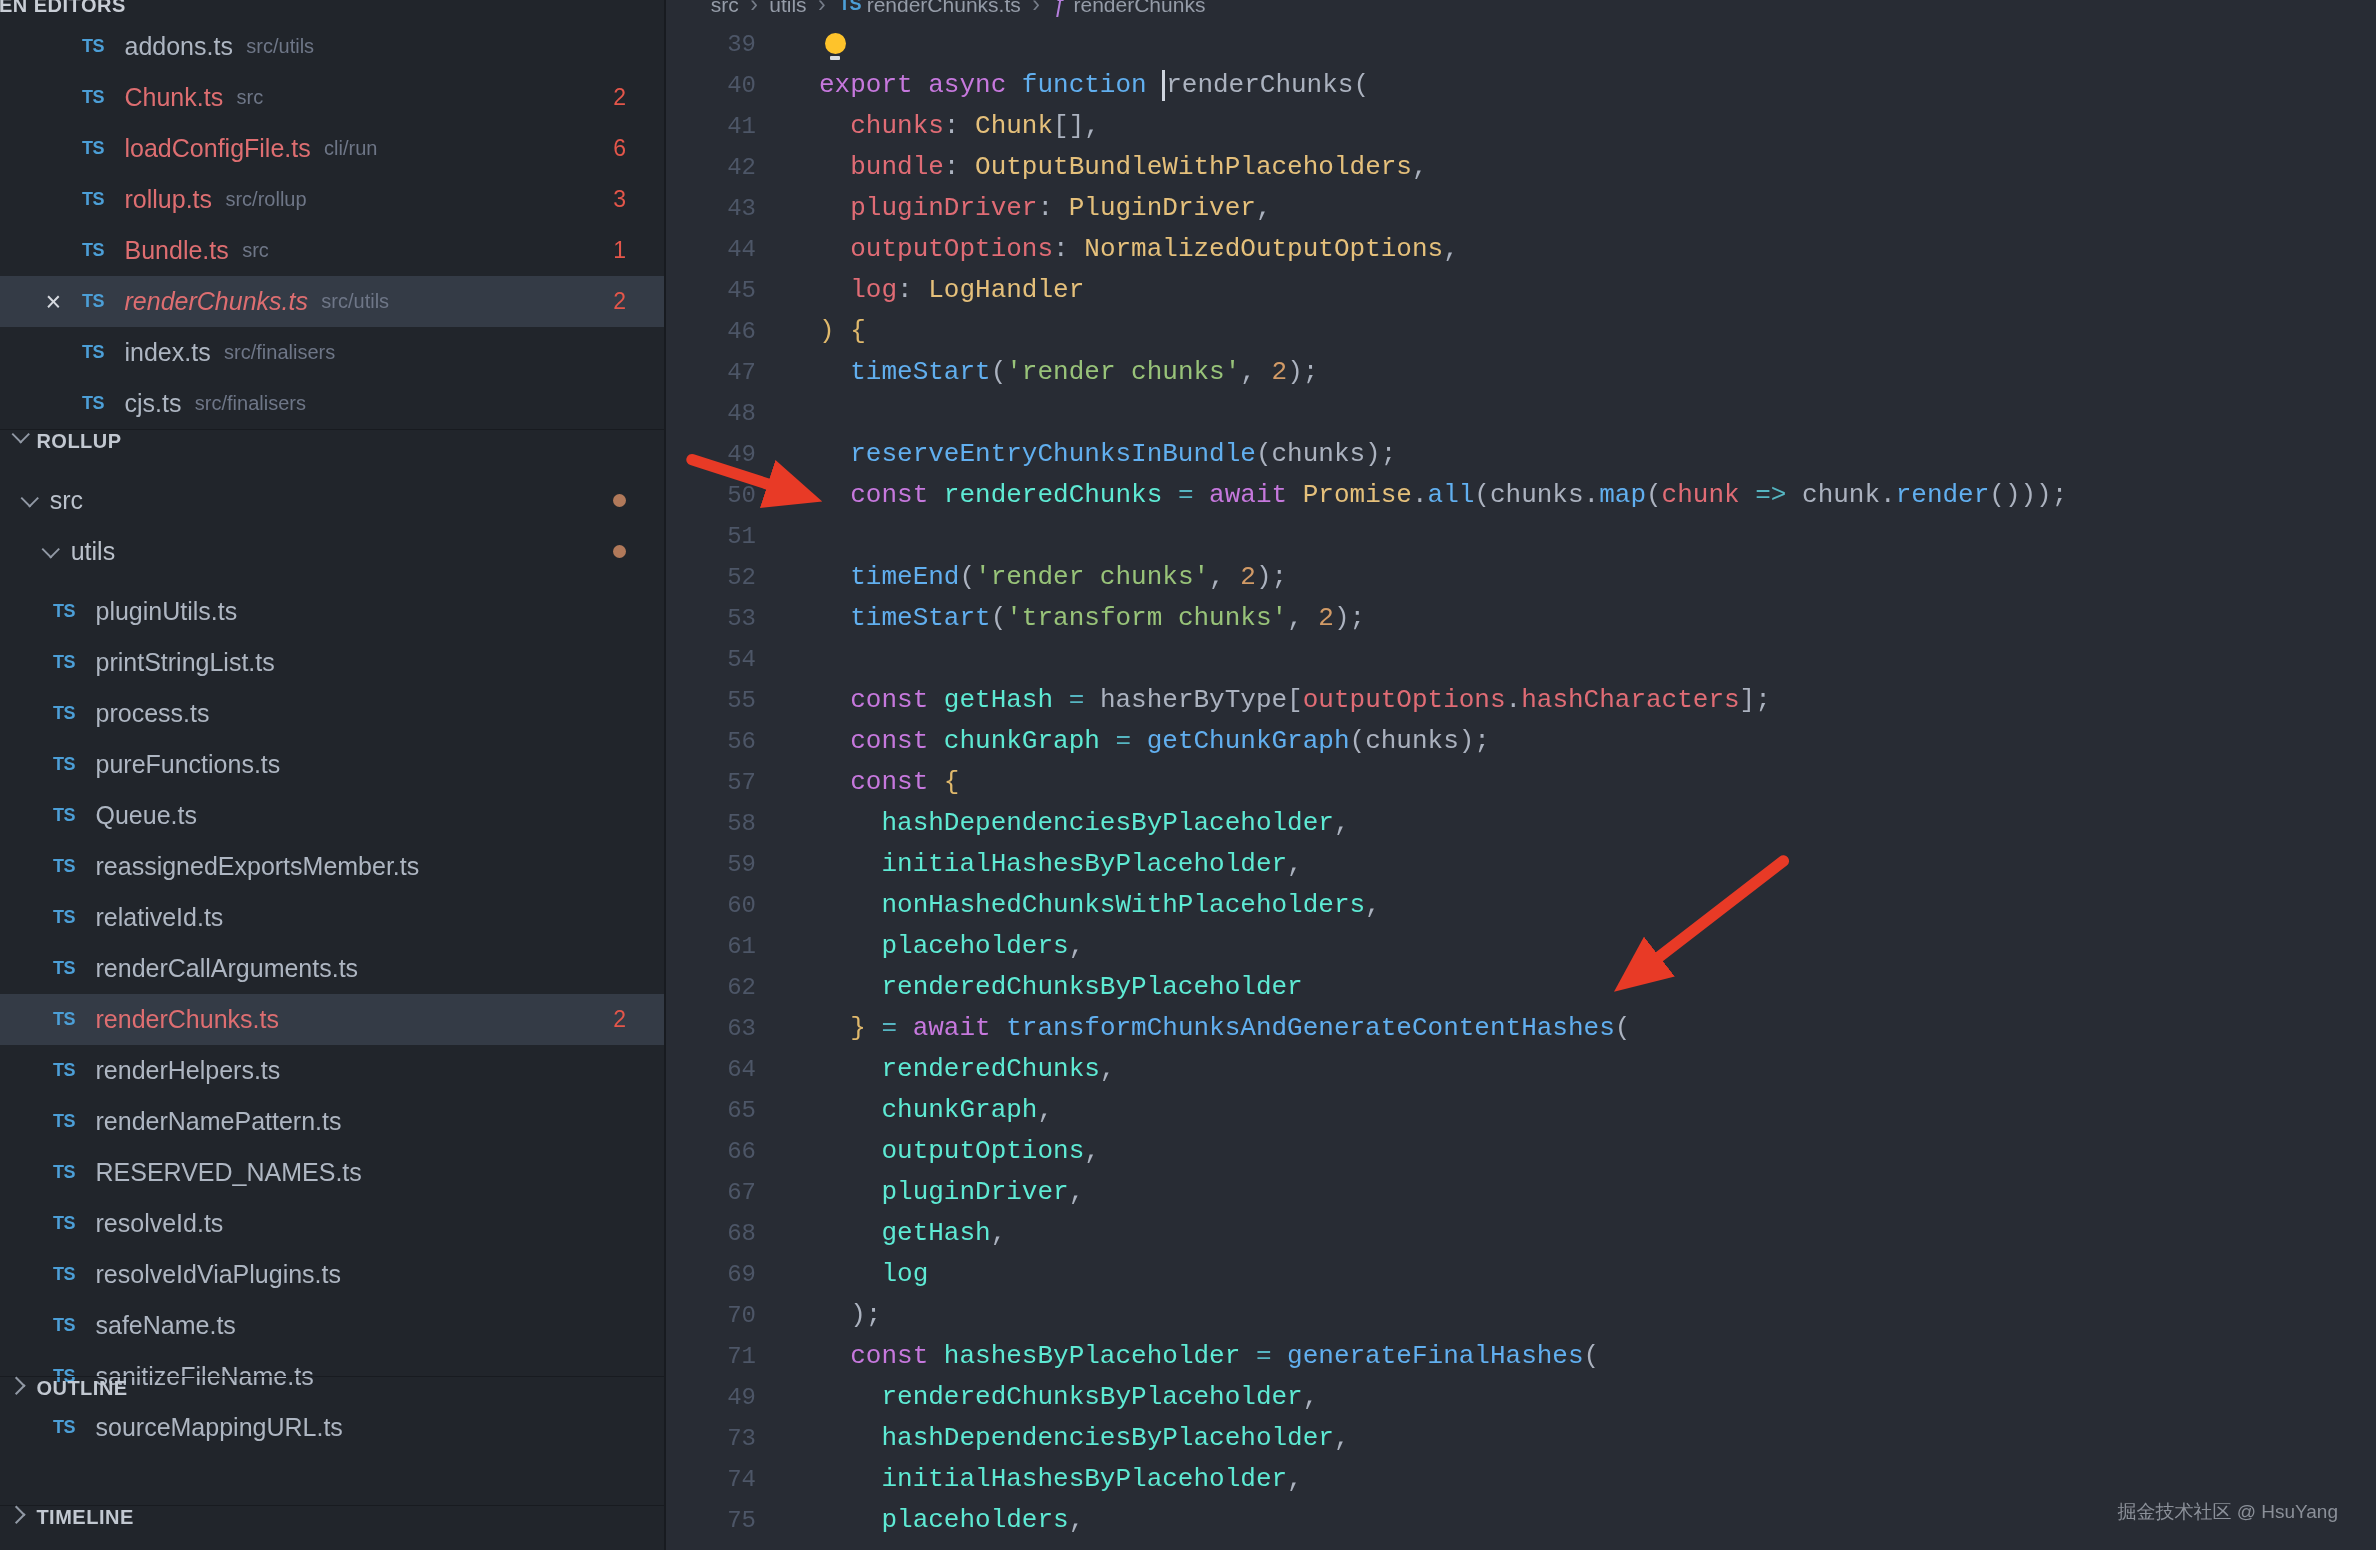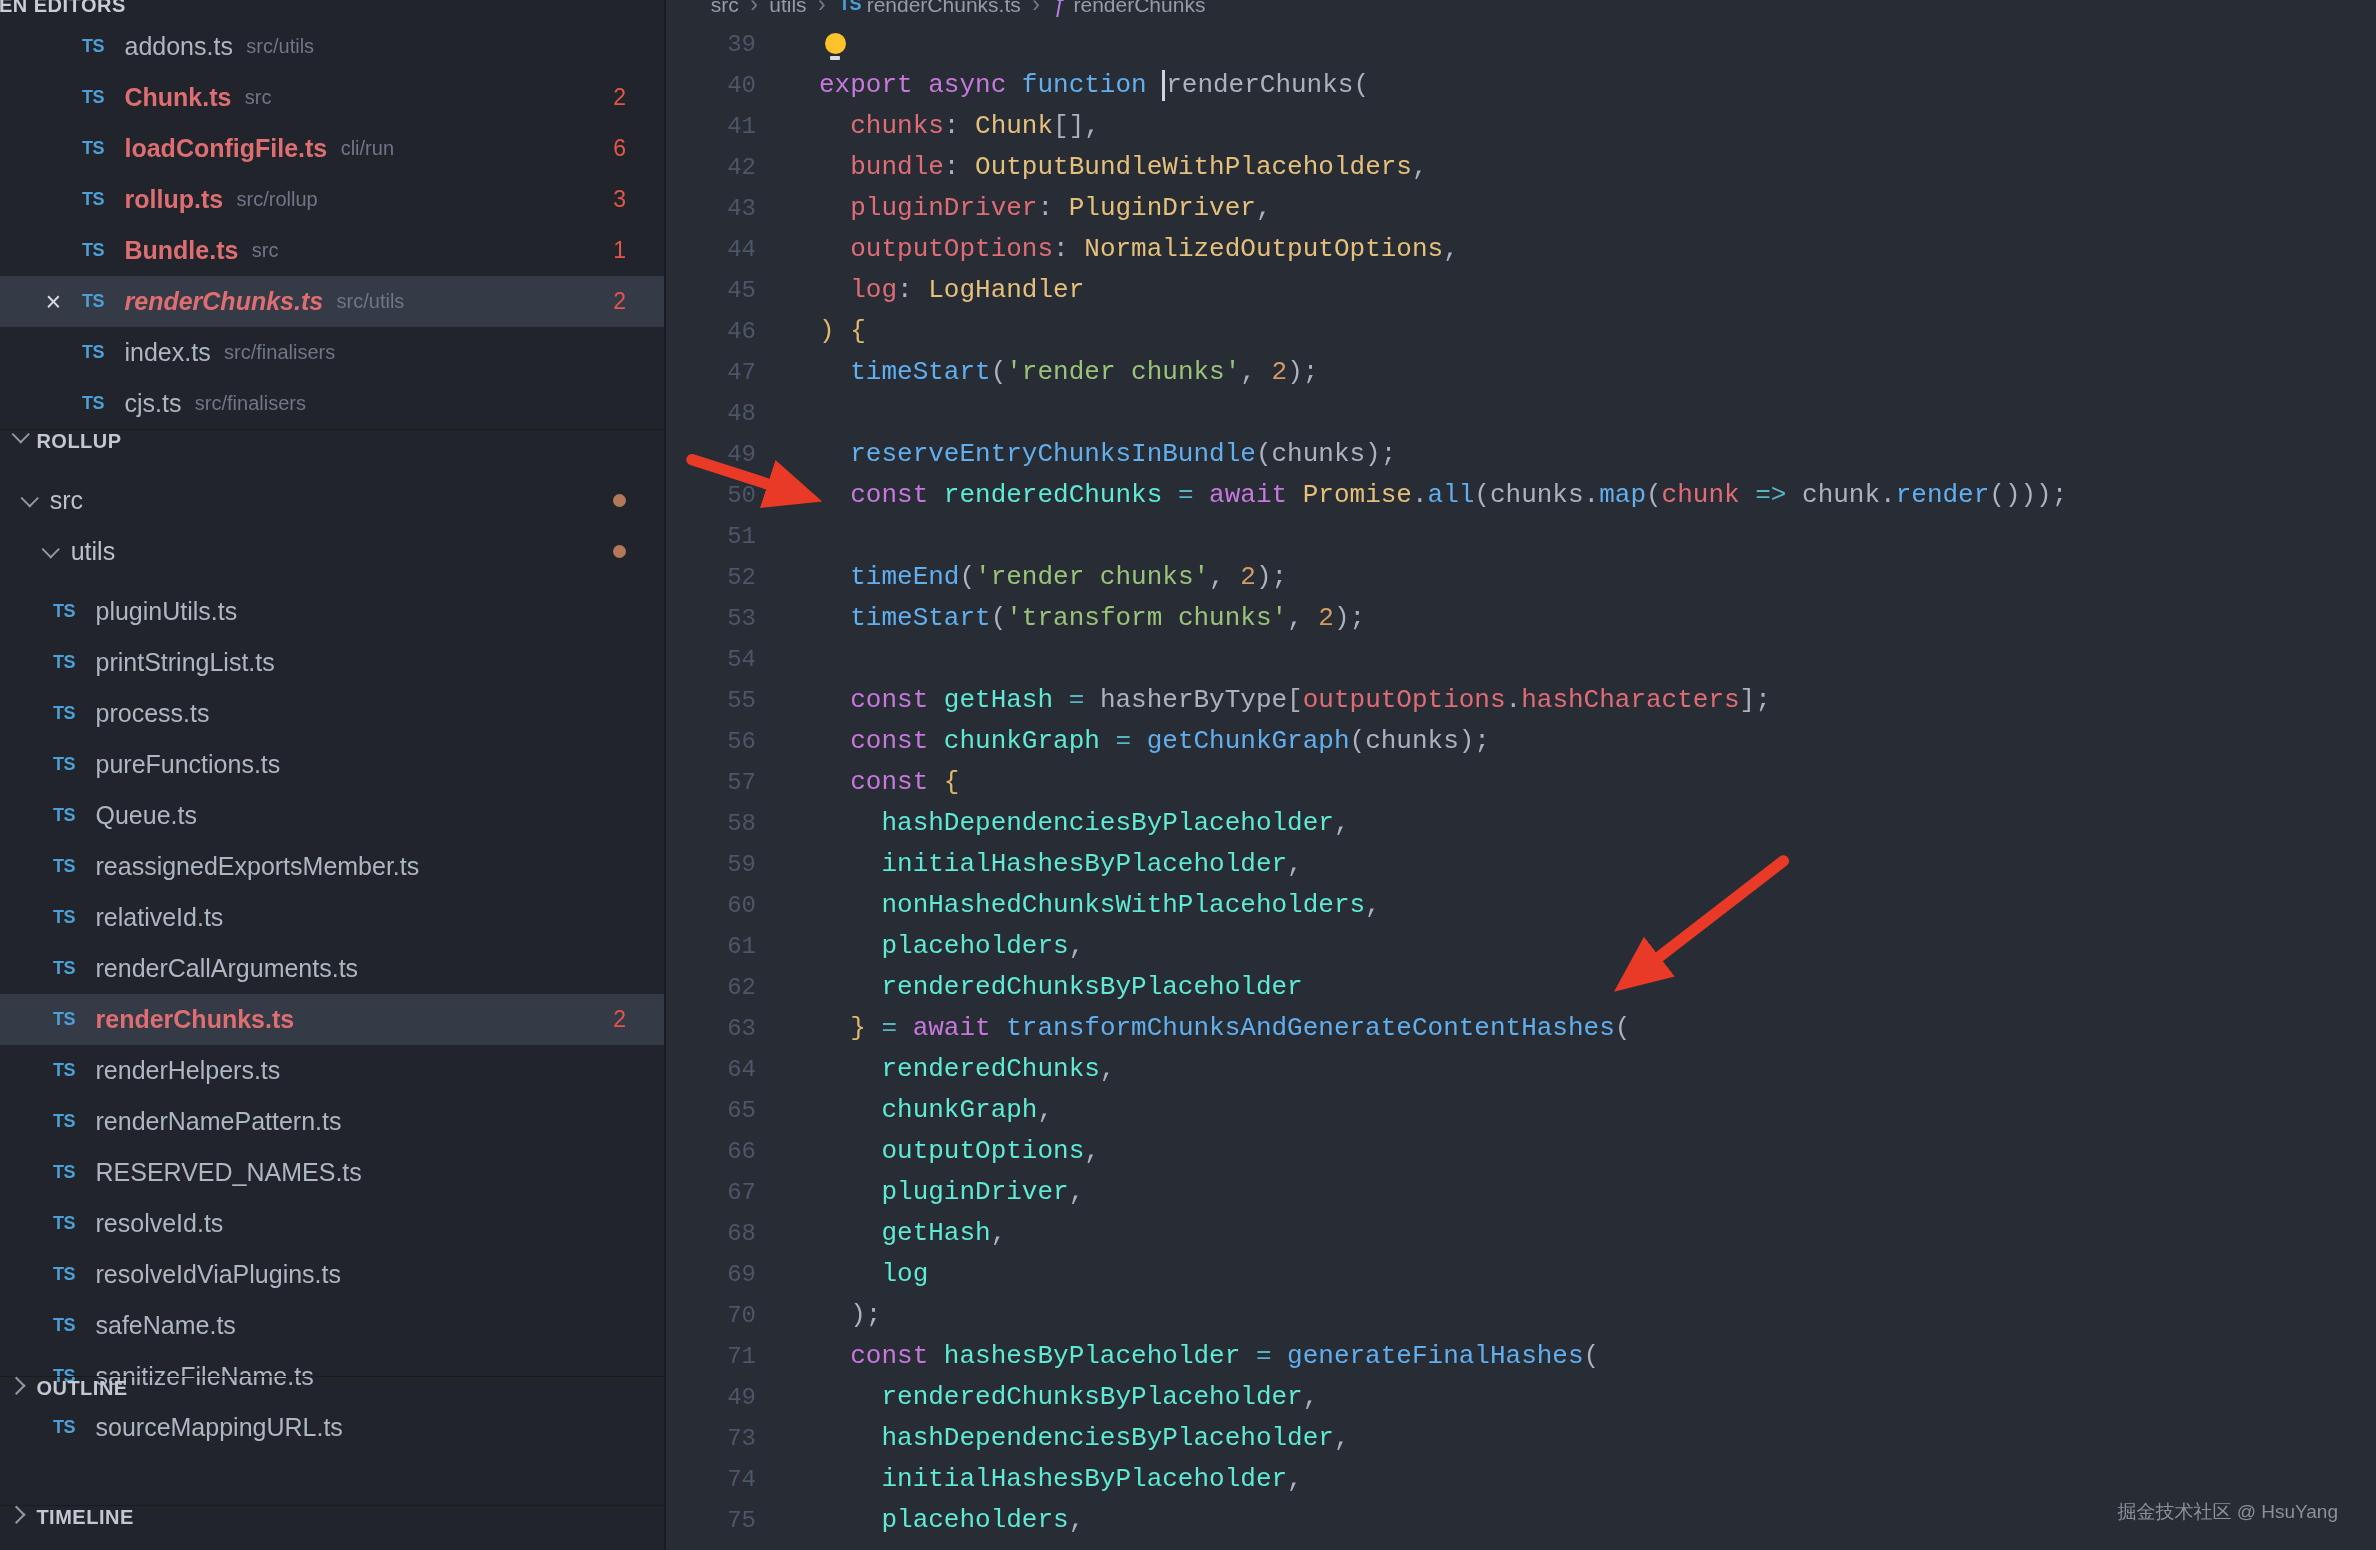"Chunk.ts" .fname.error { font-weight: bold -> none }
